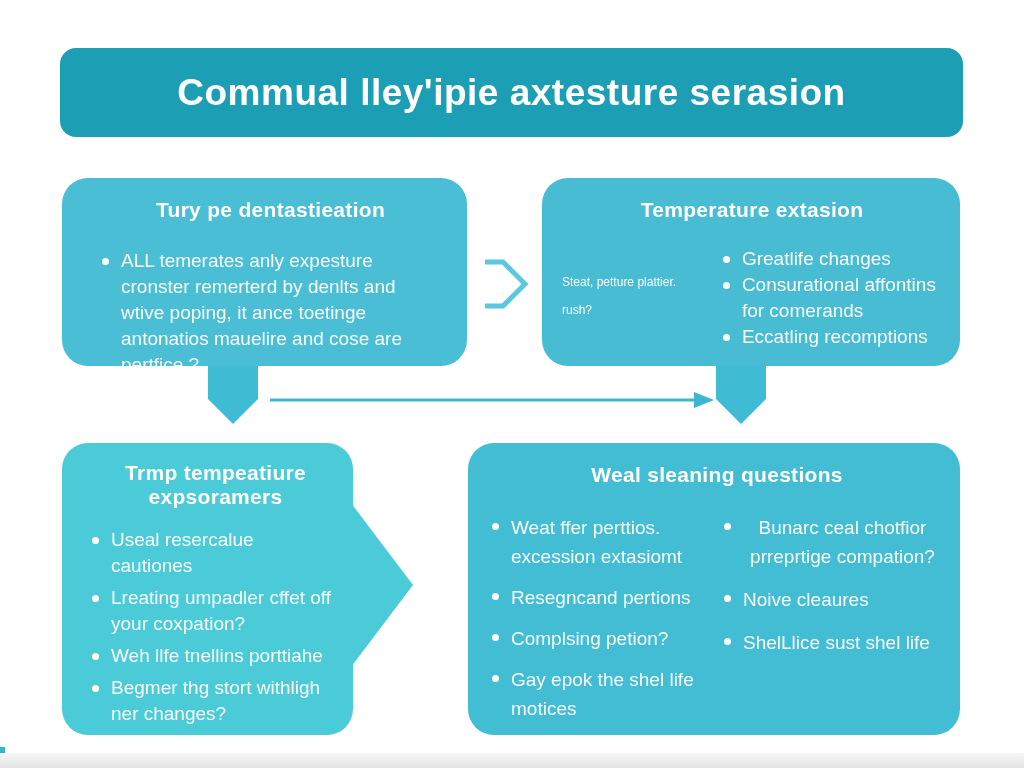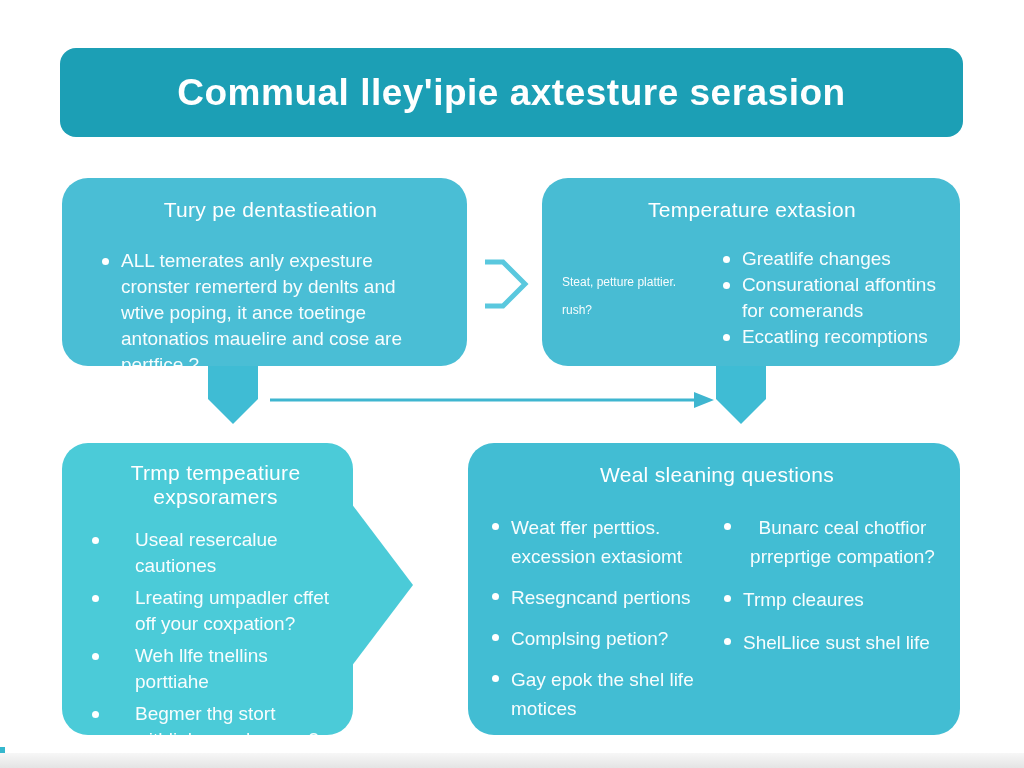"Tury pe dentastieation" .box h2 { font-weight: normal -> bold }
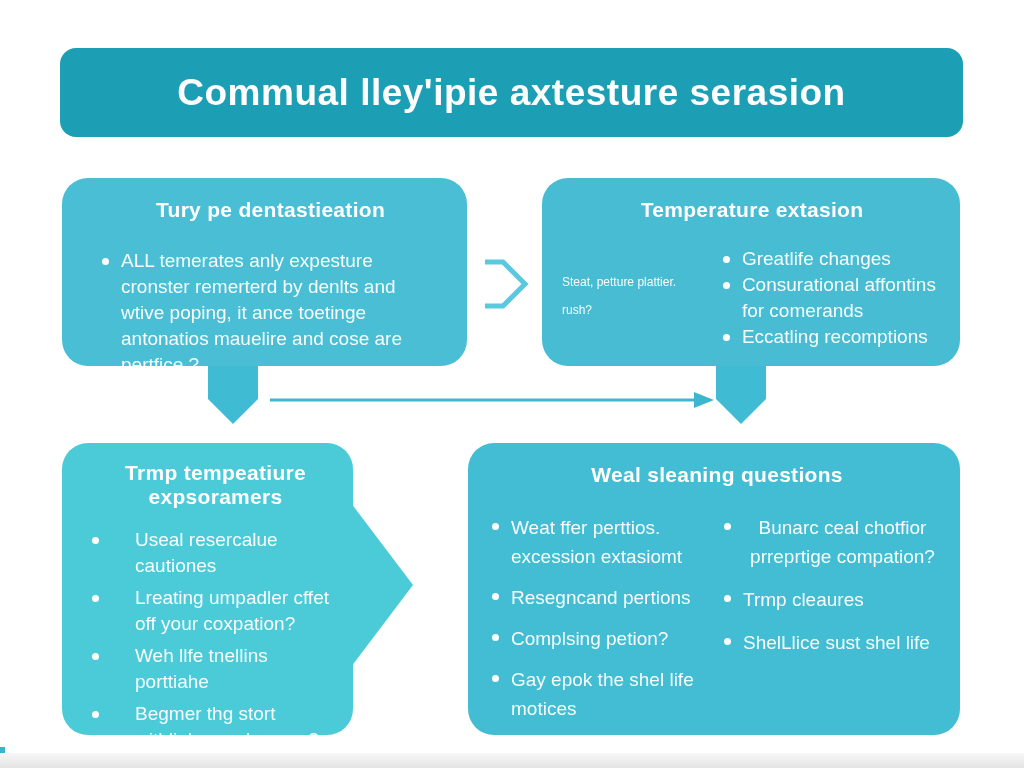"Useal resercalue cautiones" .box-bl li { gap: 24px -> none }
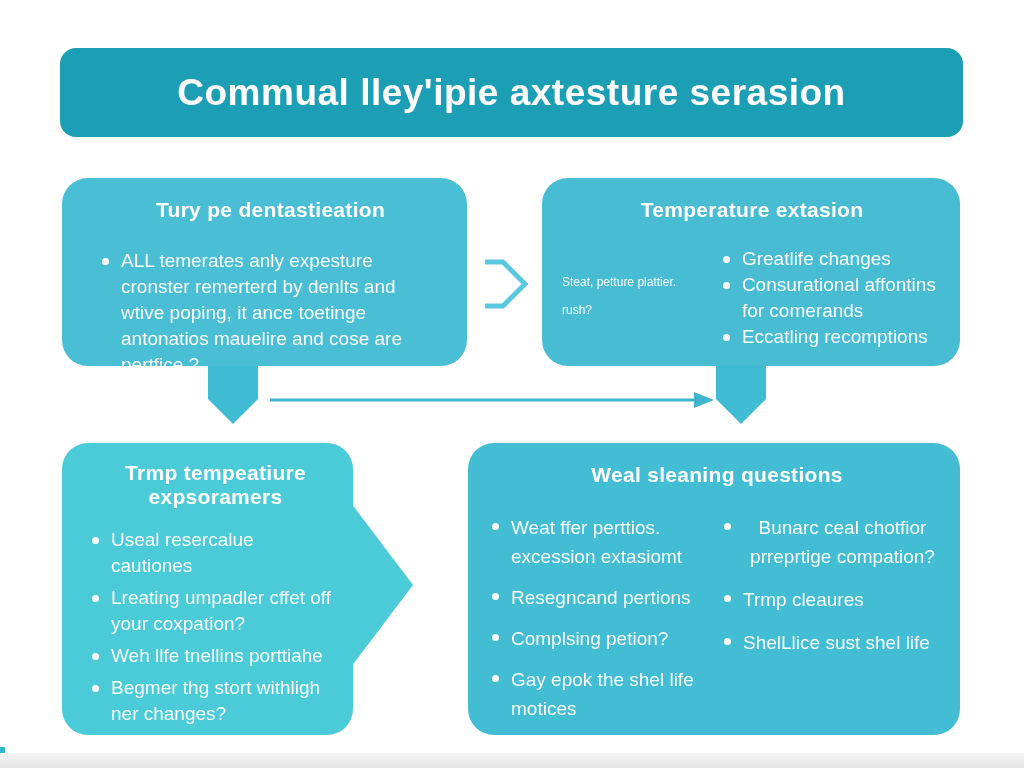"Trmp cleaures" span { text: Trmp -> Noive }
